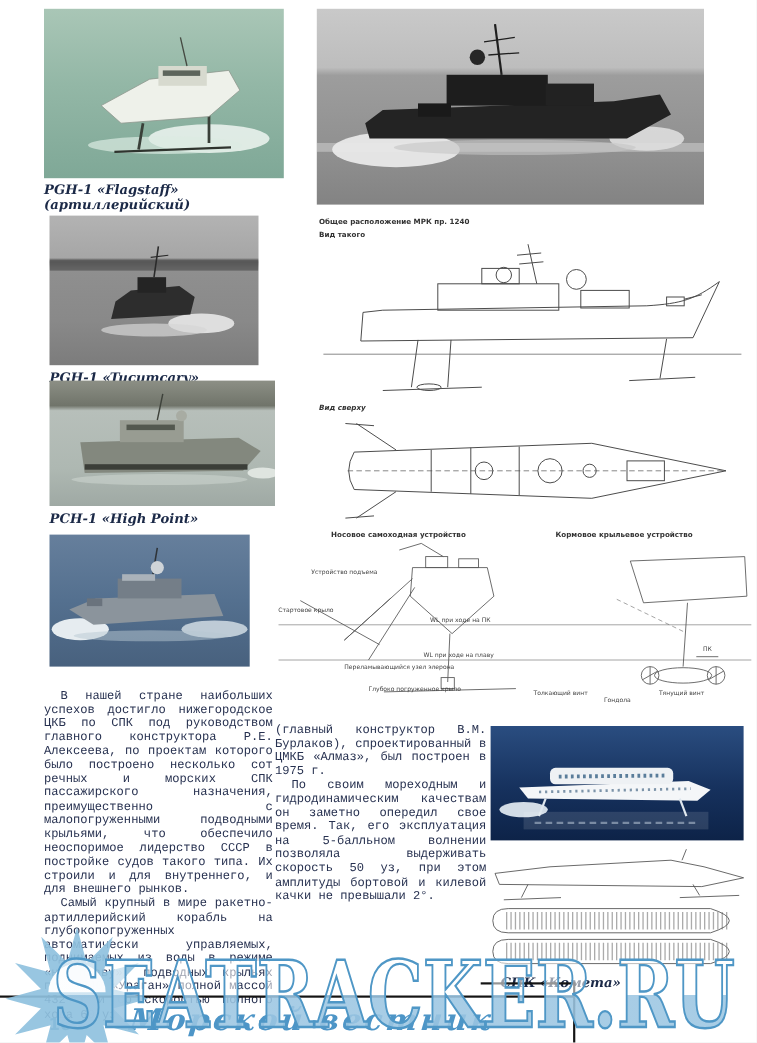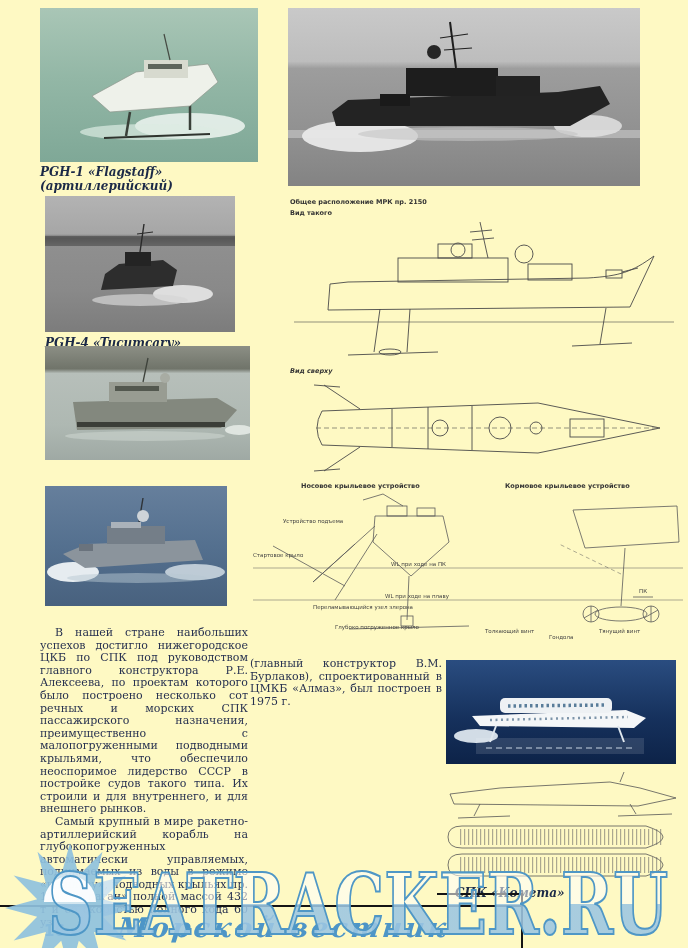"PGH-1 «Flagstaff» (артиллерийский)" #page { background: #fef9c3 -> #ffffff }
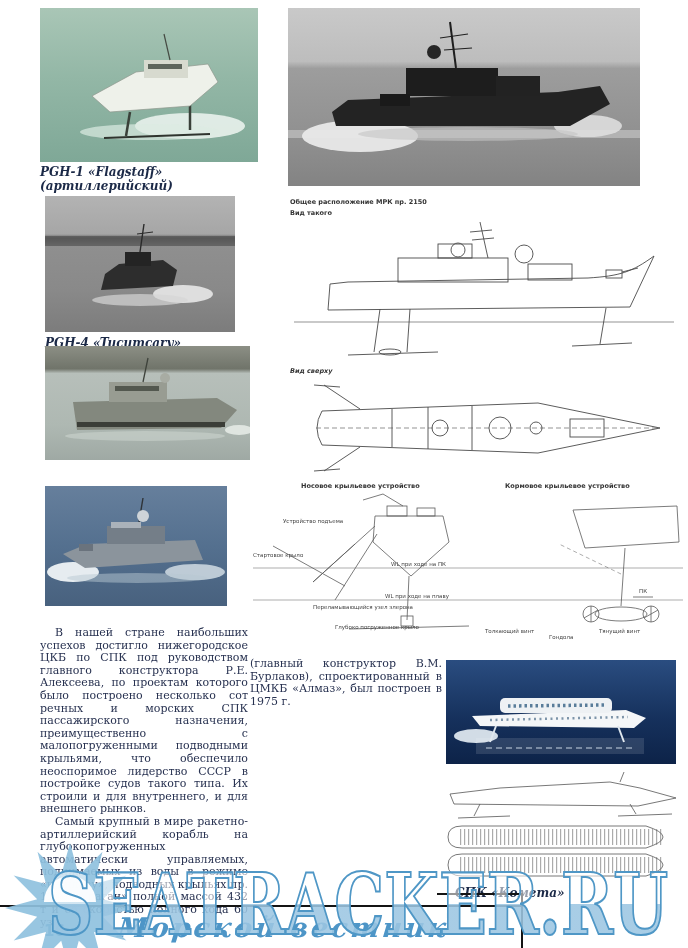"Общее расположение МРК пр. 2150" div.drawlabel { text: 2150 -> 1240 }
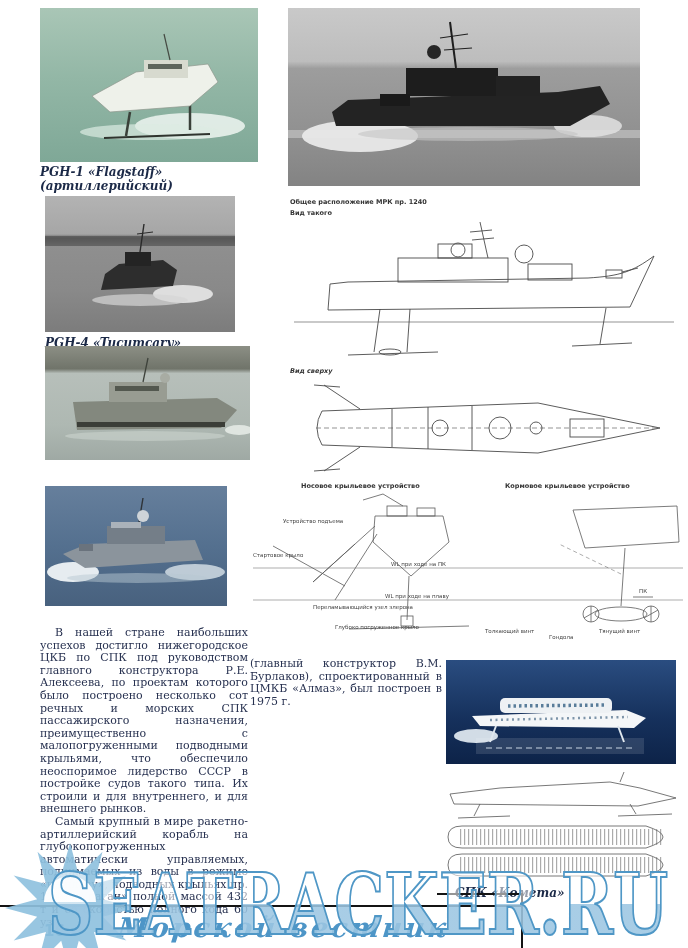"PGH-4 «Tucumcary»" div.cap { text: PGH-4 -> PGH-1 }
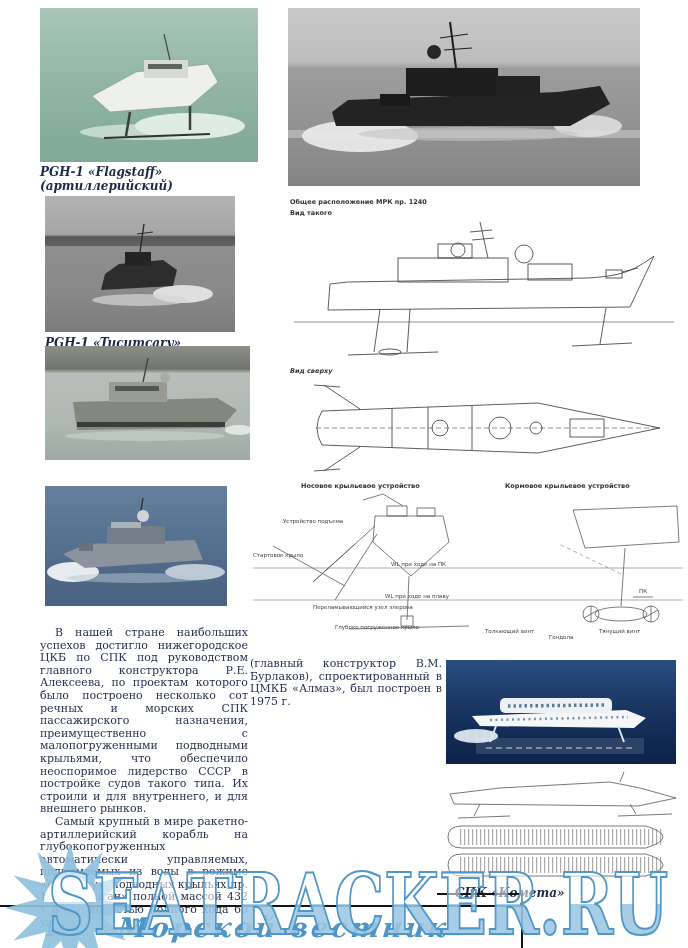"PCH-1 «High Point»" div.cap { html: none -> <div>PCH-1 «High Point»</div> }
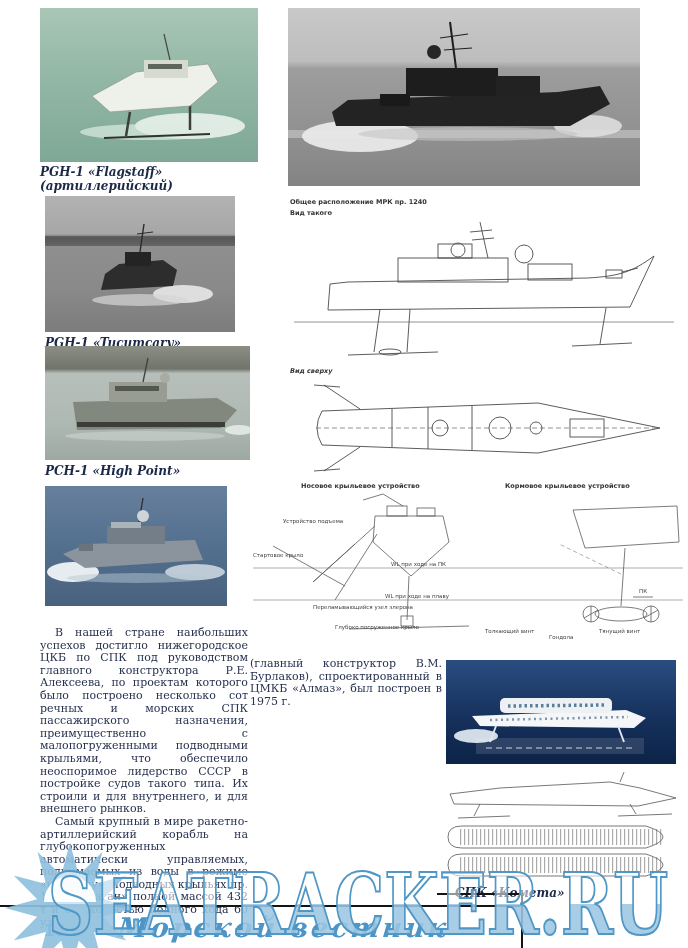"Носовое крыльевое устройство" span.drawlabel { text: крыльевое -> самоходная }
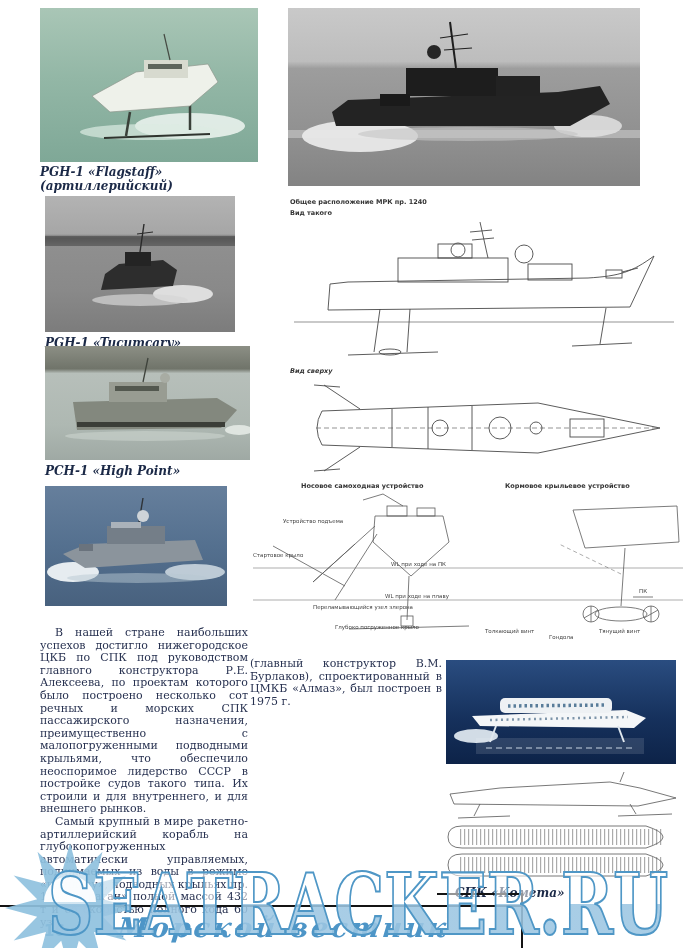"В нашей стране наибольших успехов" .bodytext p { font-family: none -> Liberation Mono, monospace }
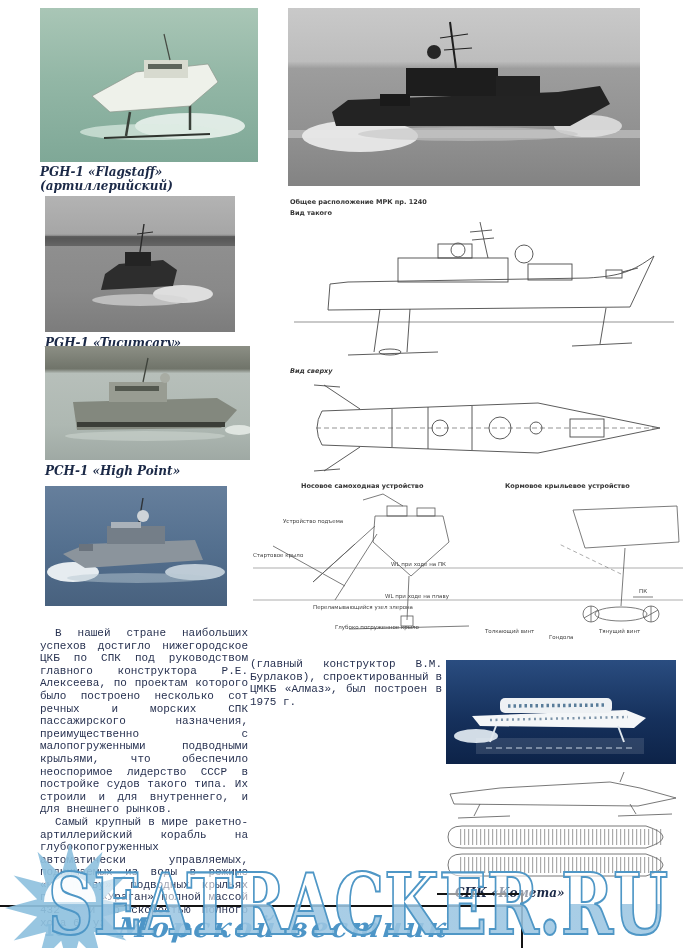"По своим мореходным и гидродинамическим" p { html: none -> <p>По своим мореходным и гидродинамическим качествам он заметно опередил свое время. Так, его эксплуатация на 5-балльном волнении позволяла выдерживать скорость 50 уз, при этом амплитуды бортовой и килевой качки не превышали 2°.</p> }
